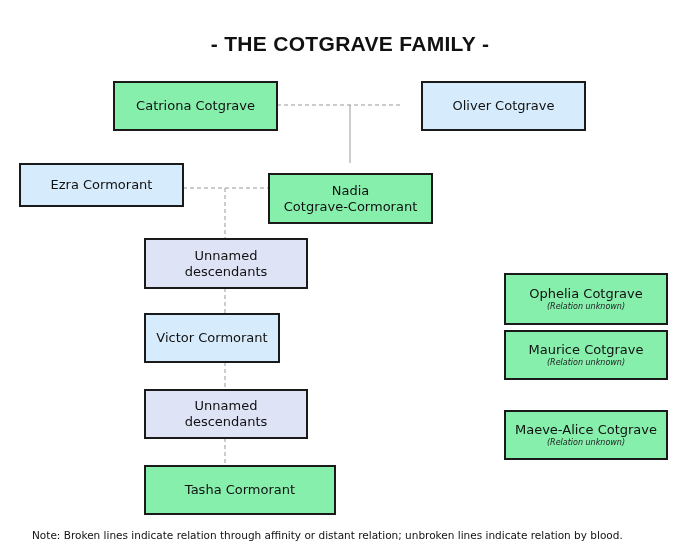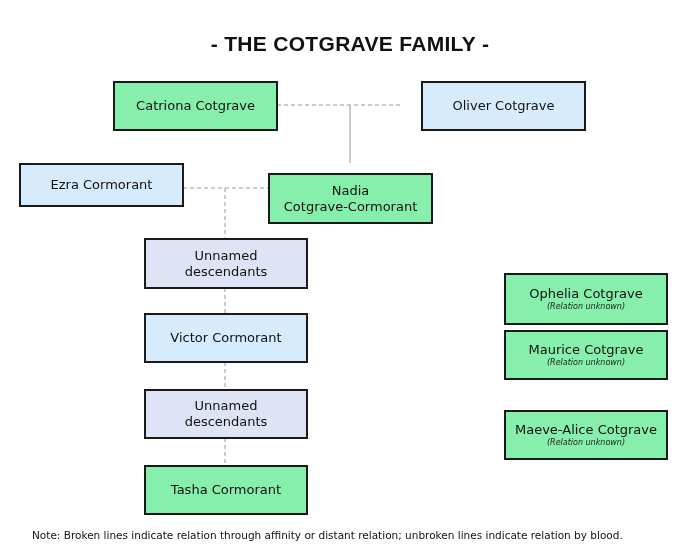"Victor Cormorant" div.box { width: 164px -> 136px }
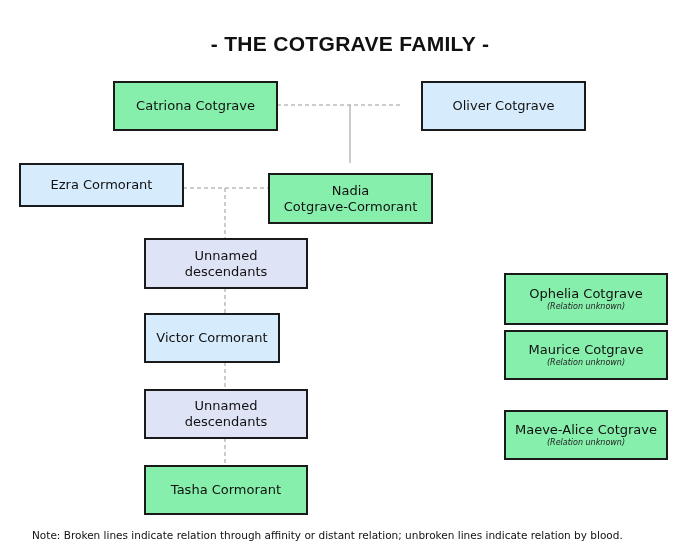"Tasha Cormorant" div.box { width: 164px -> 192px }
